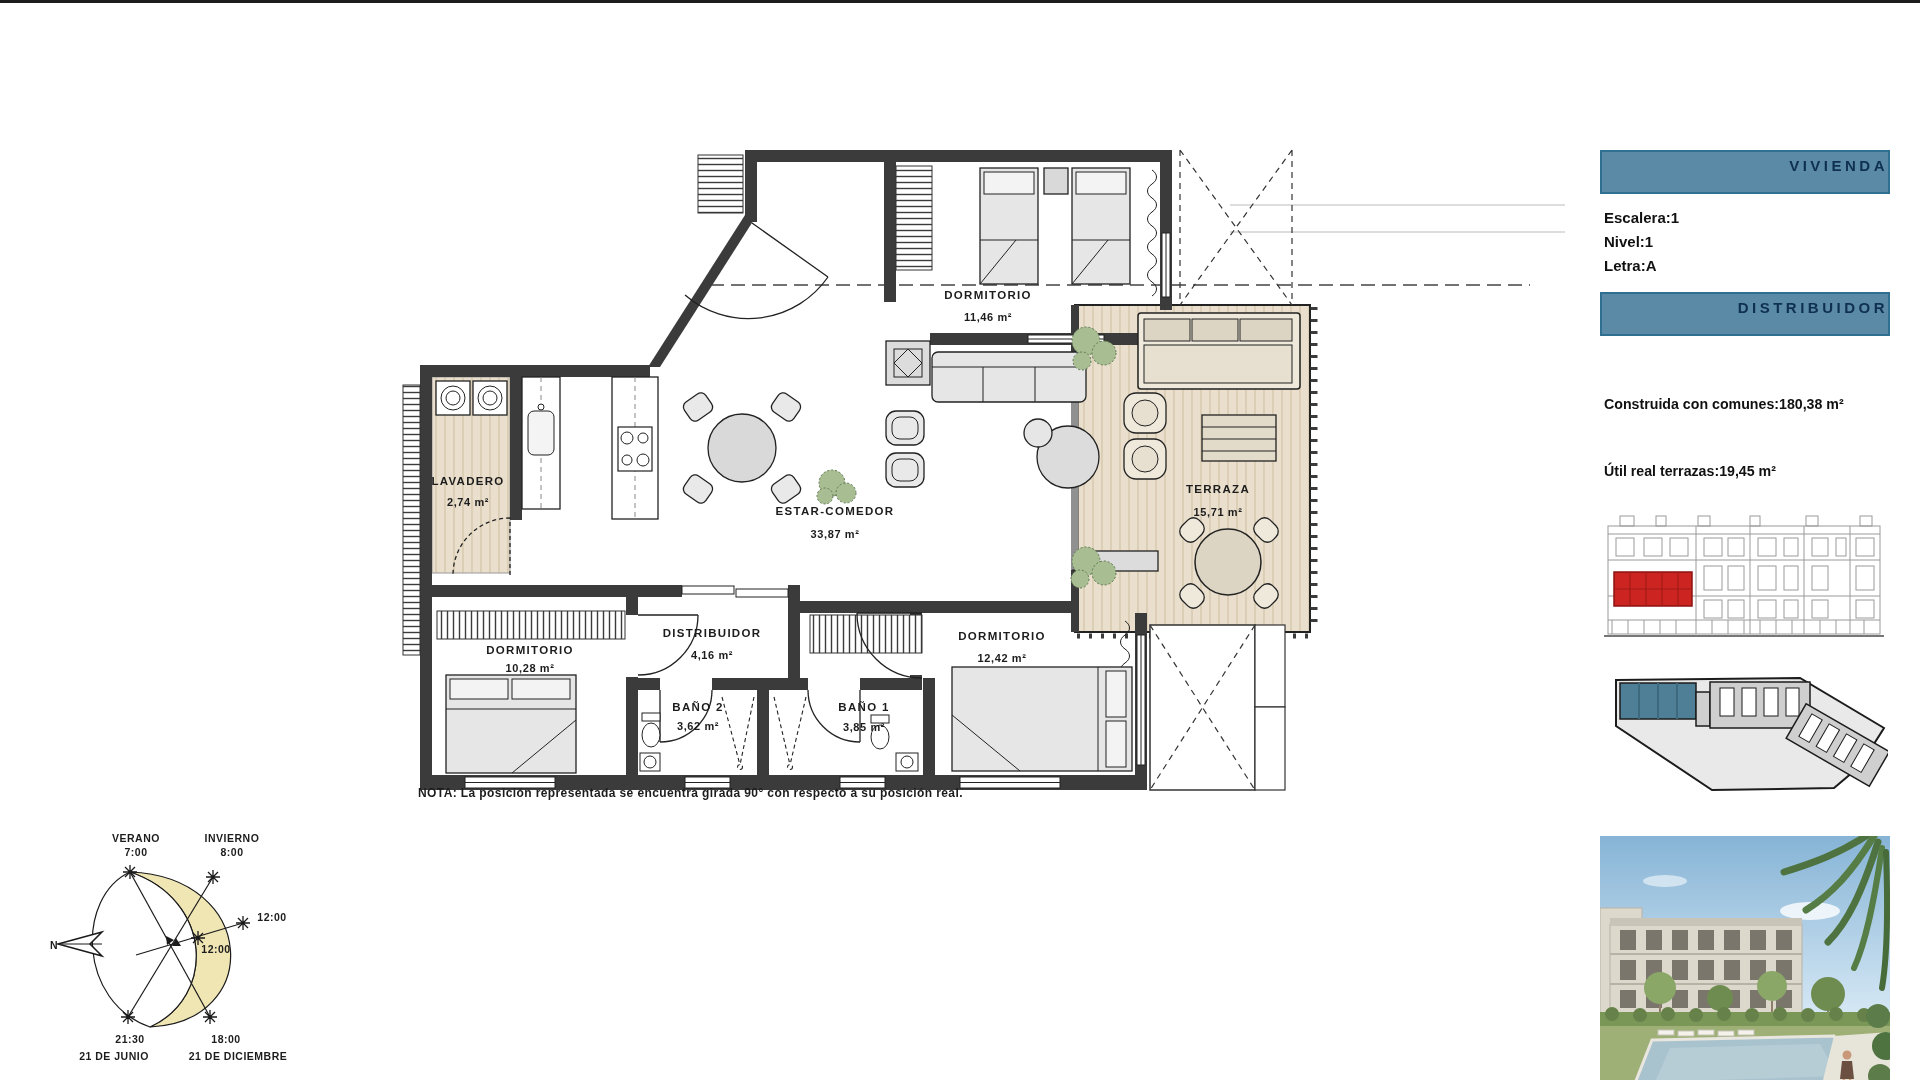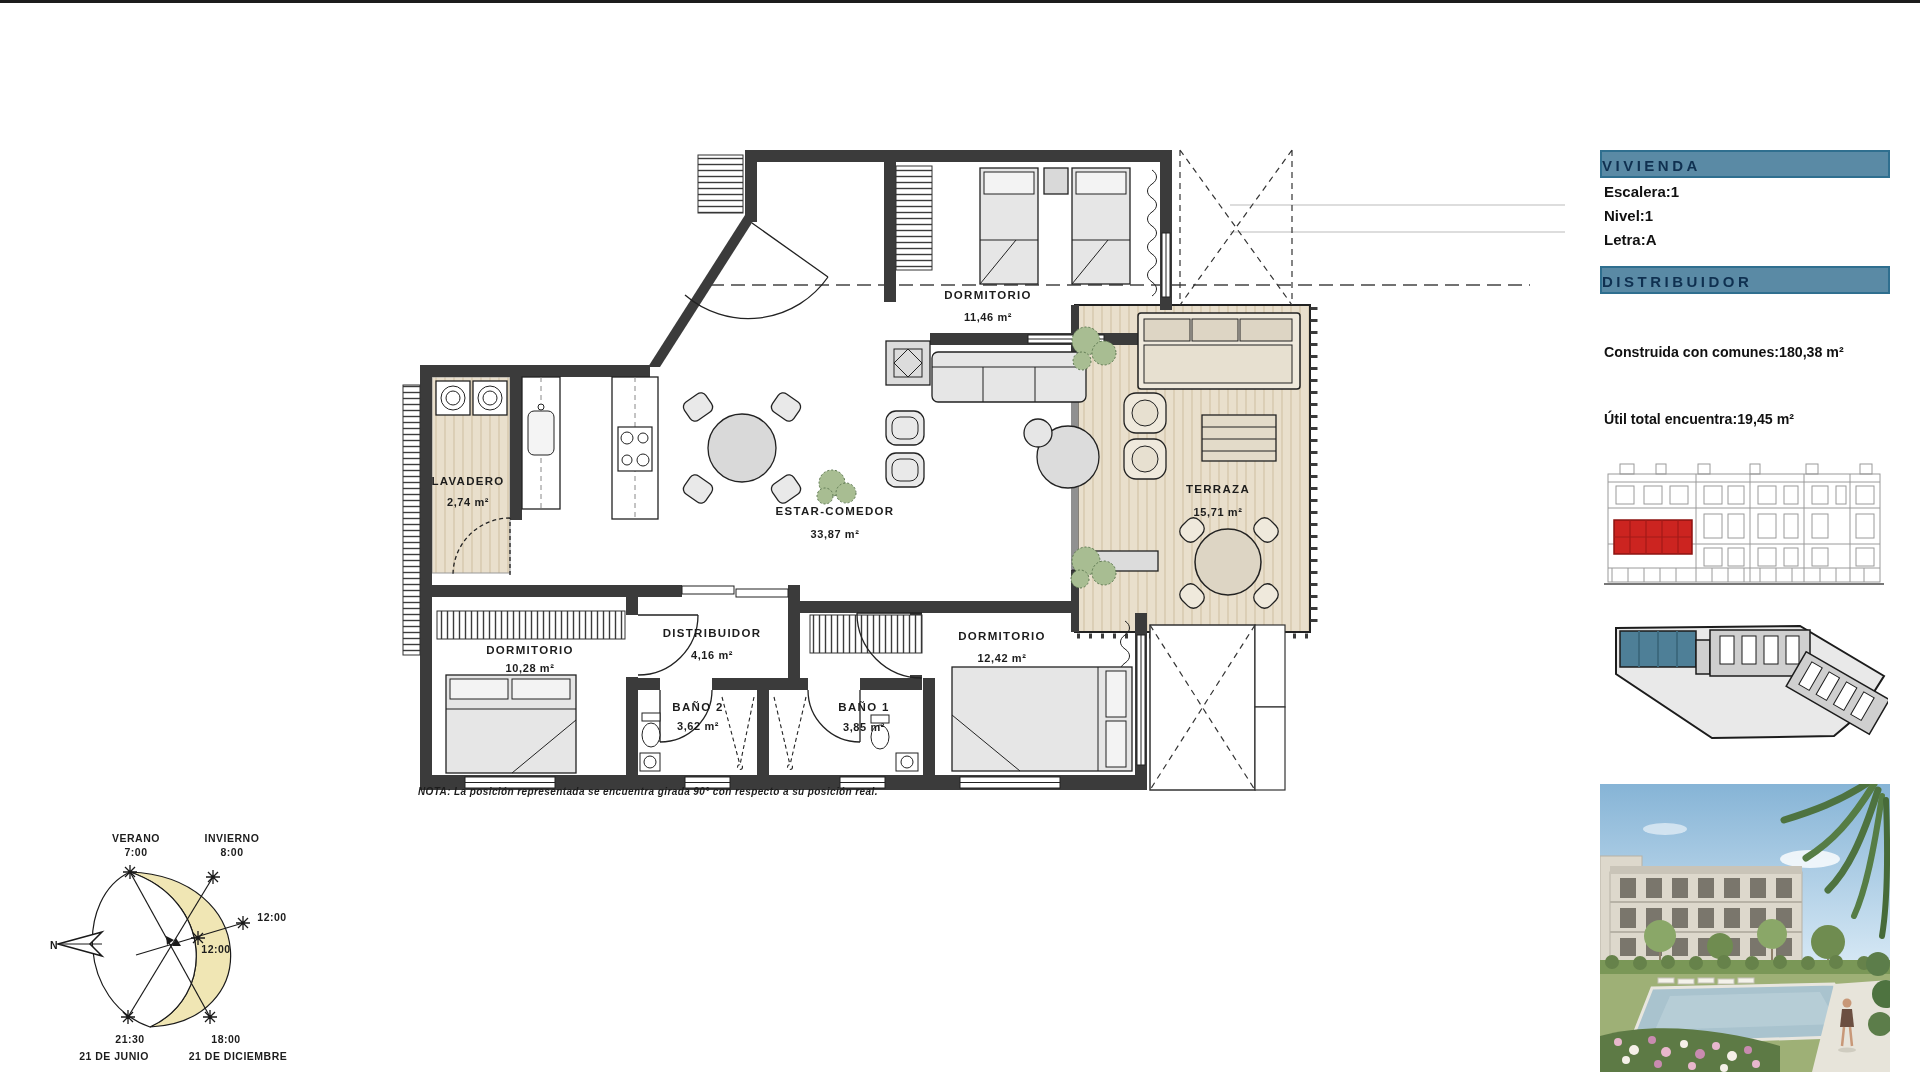"VIVIENDA" .sb-header { height: 28px -> 44px; margin-bottom: 0 -> 10px; text-align: left -> right }
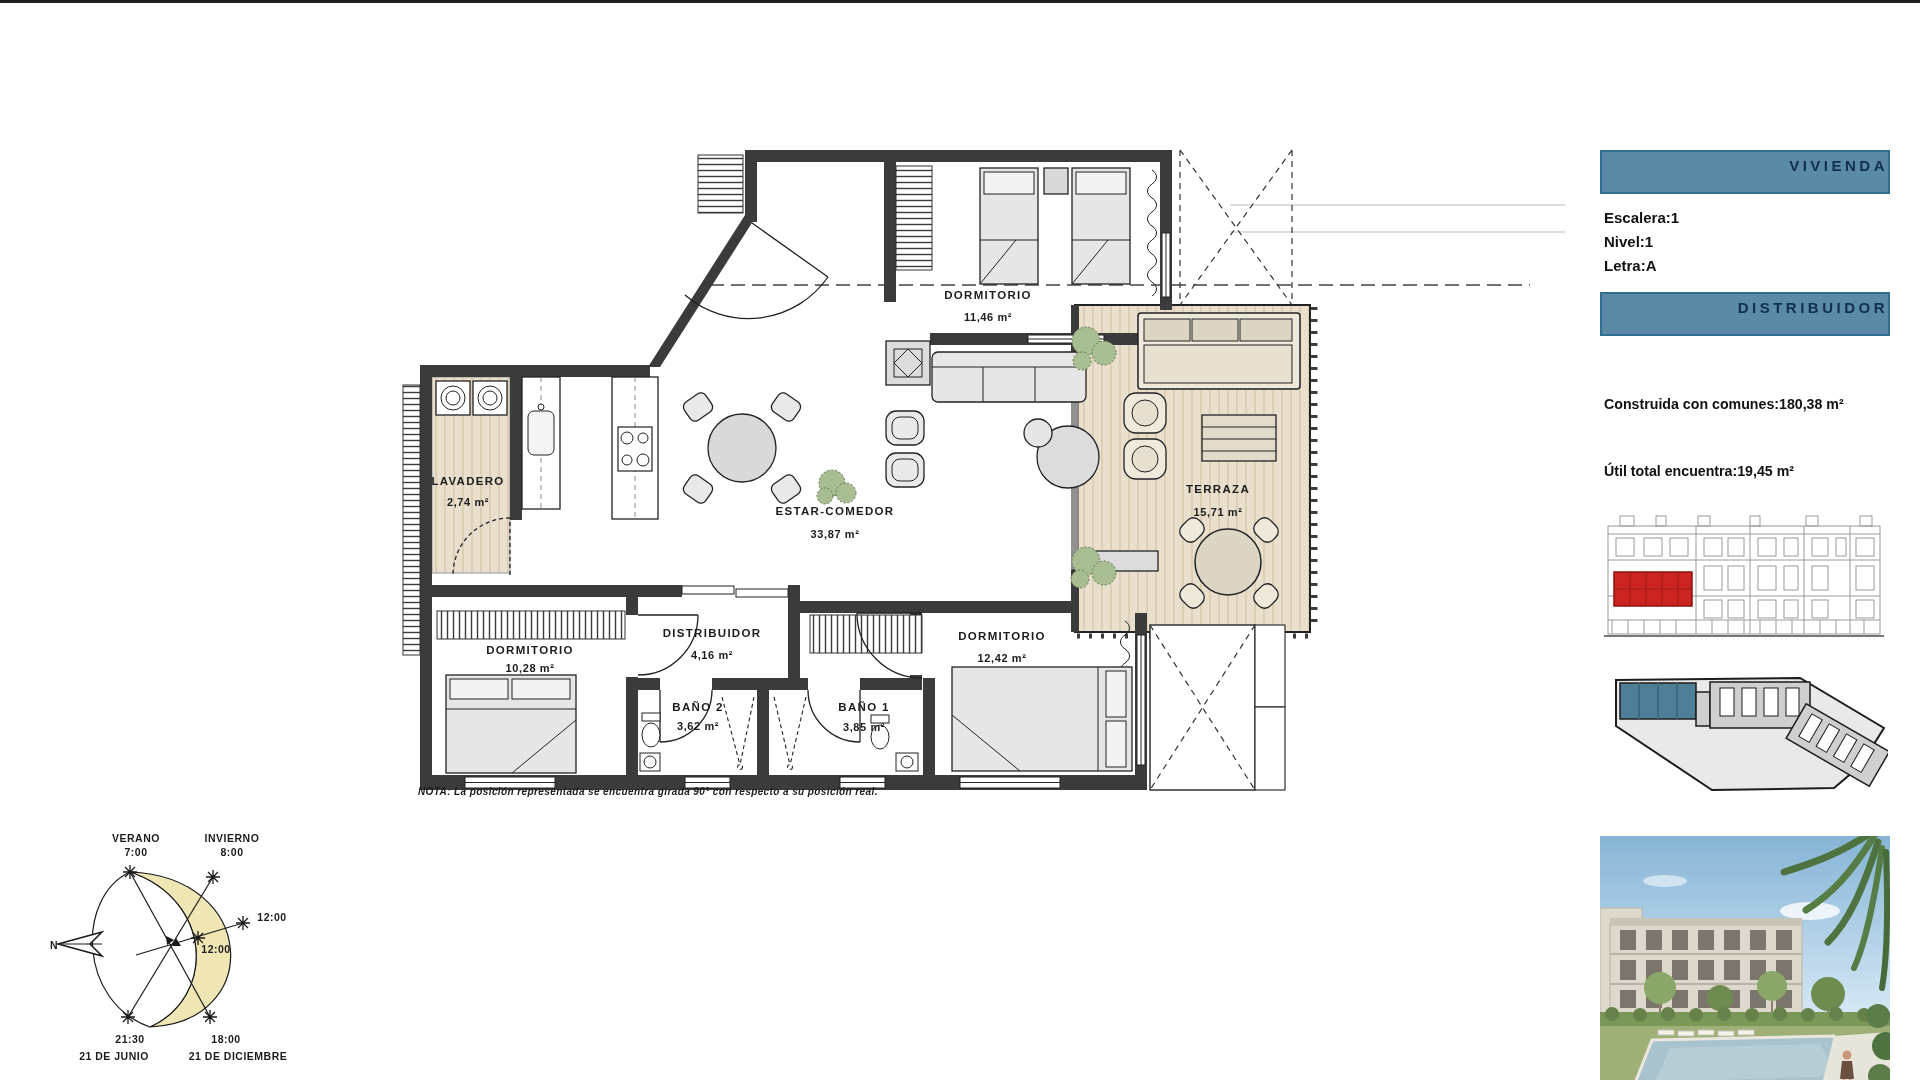"Útil total encuentra:" span { text: total encuentra -> real terrazas }
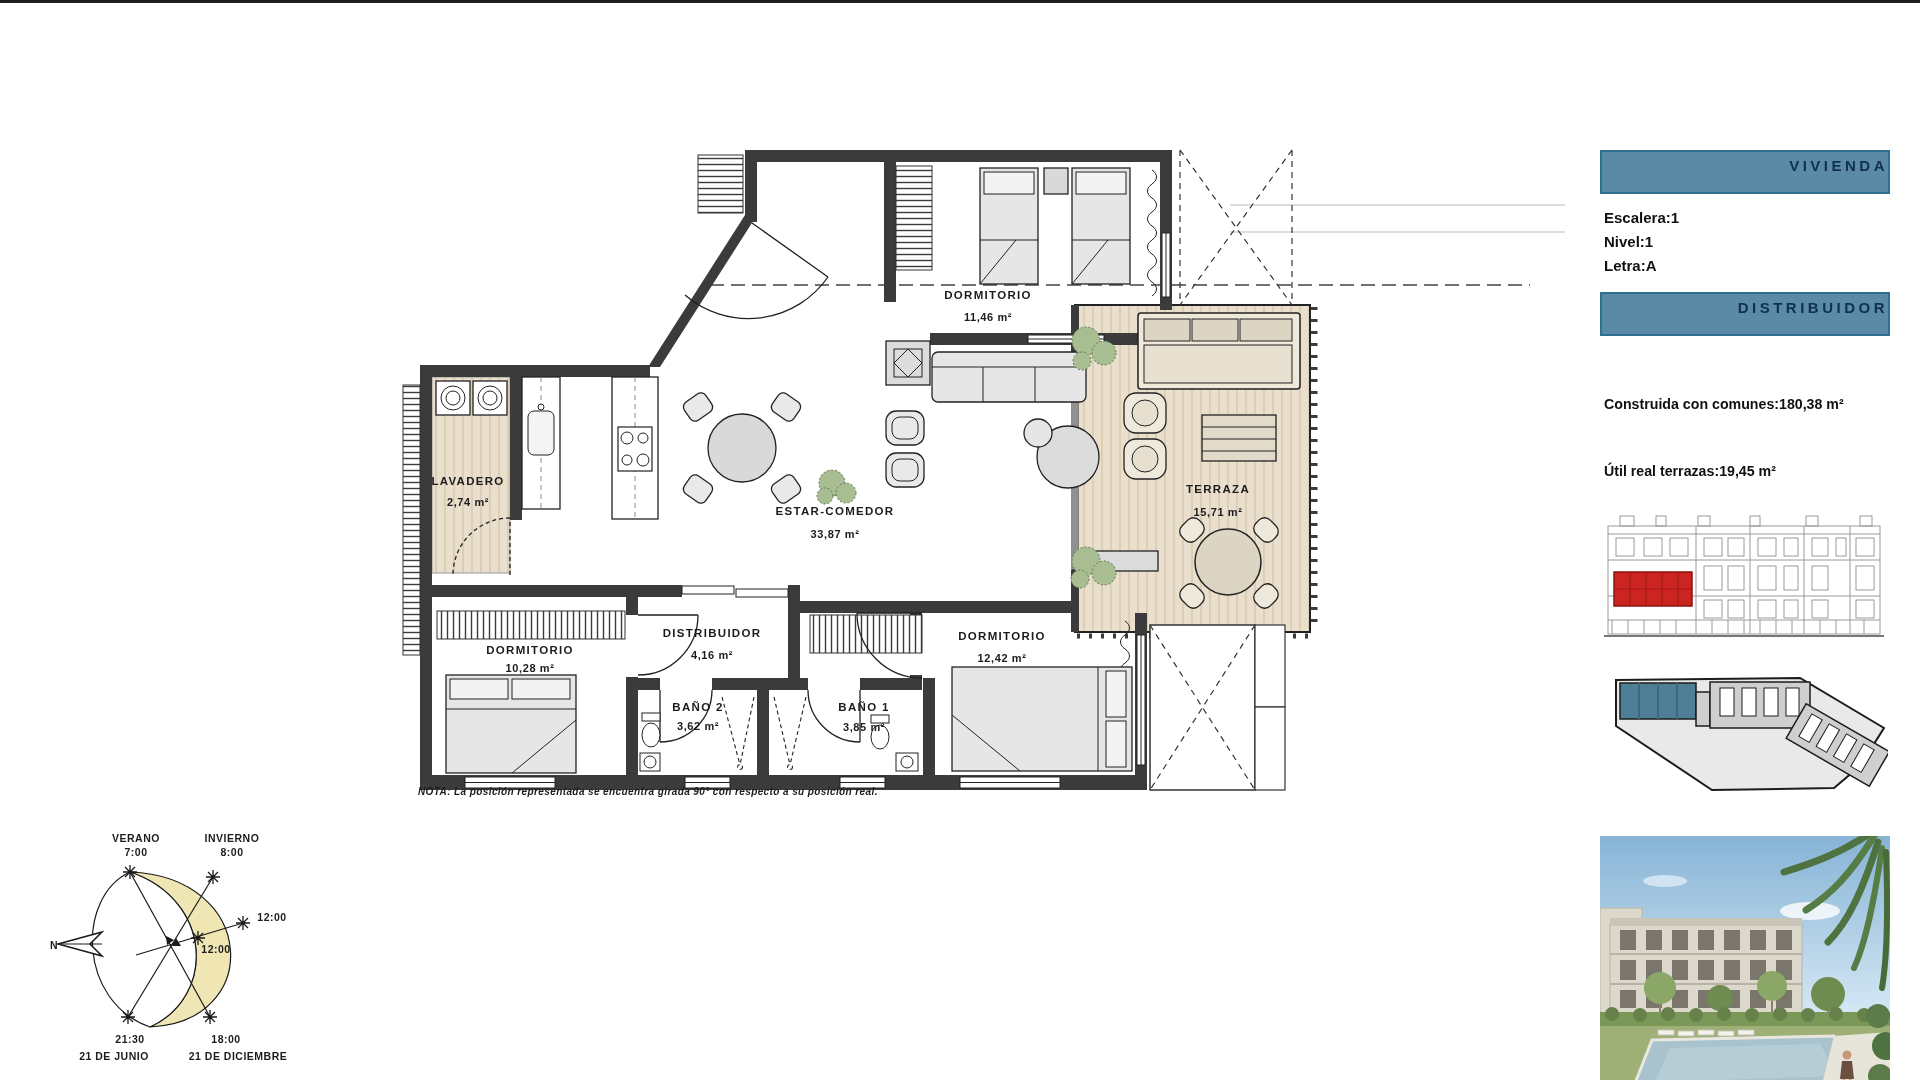"NOTA: La posición representada se" .note { font-size: 10px -> 12px; font-style: italic -> none }
